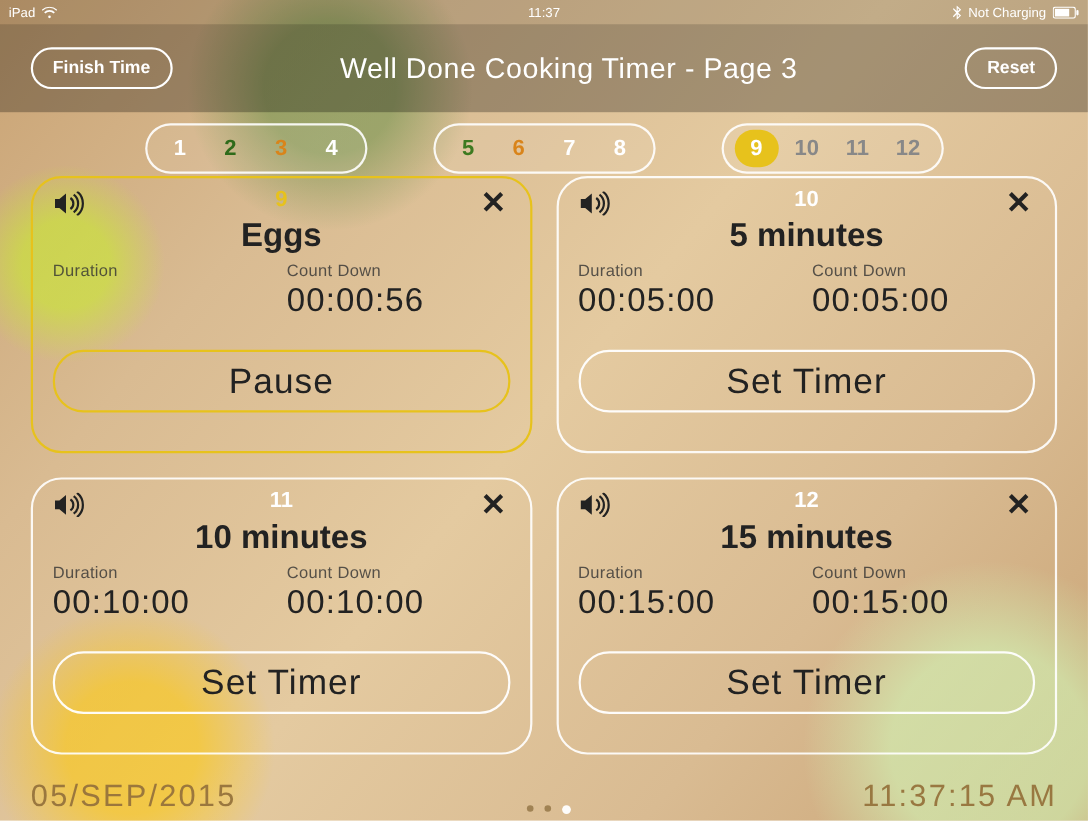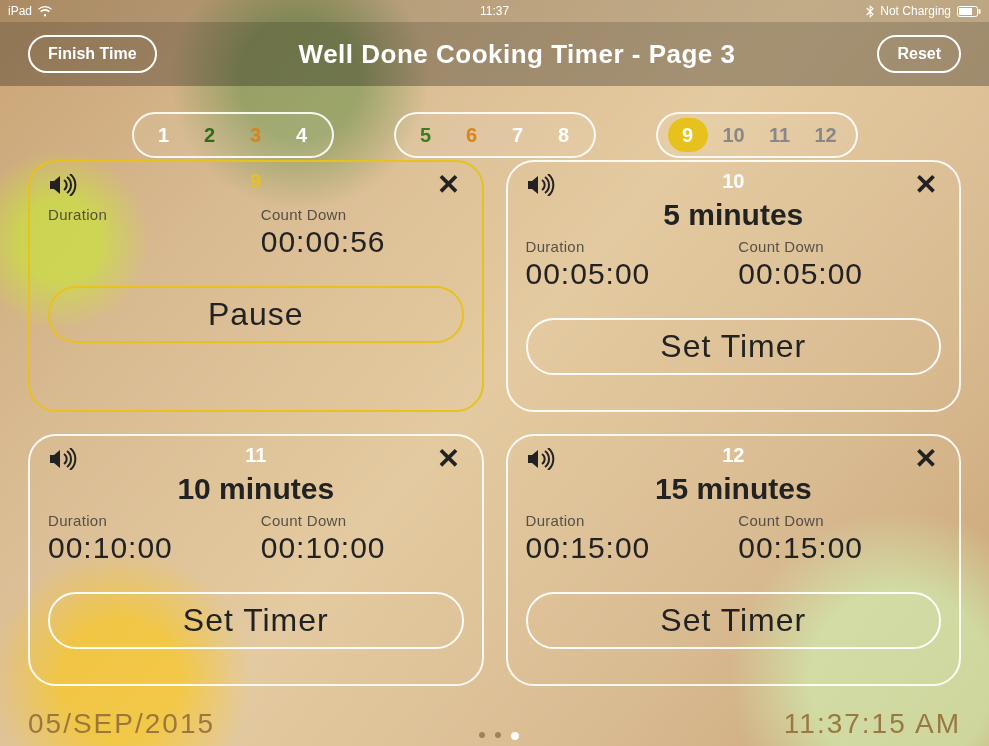"Finish Time" .header-bar { height: 64px -> 80px }
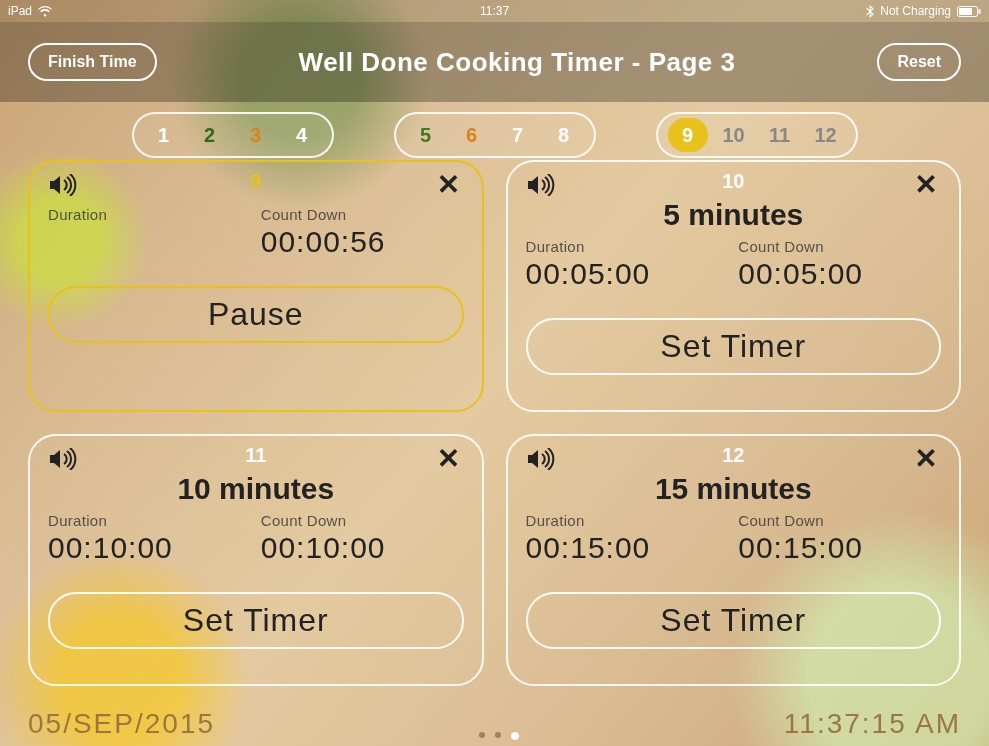"Well Done Cooking Timer -" .header-title { font-weight: 700 -> 400 }
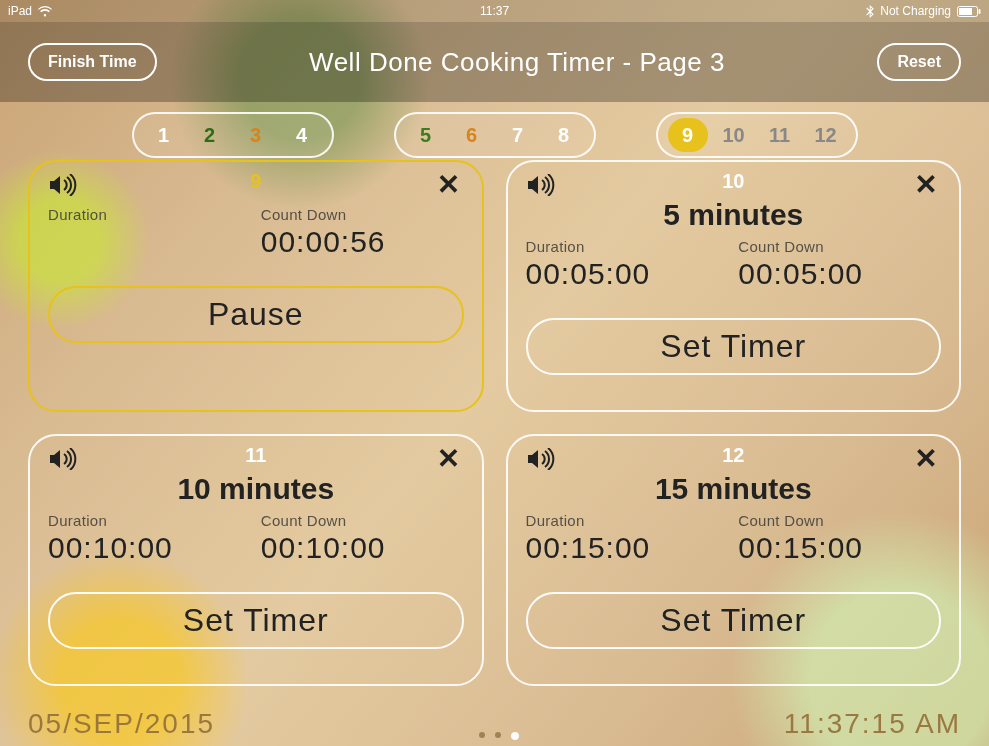"Eggs" div.card-name { html: none -> <div>Eggs</div> }
